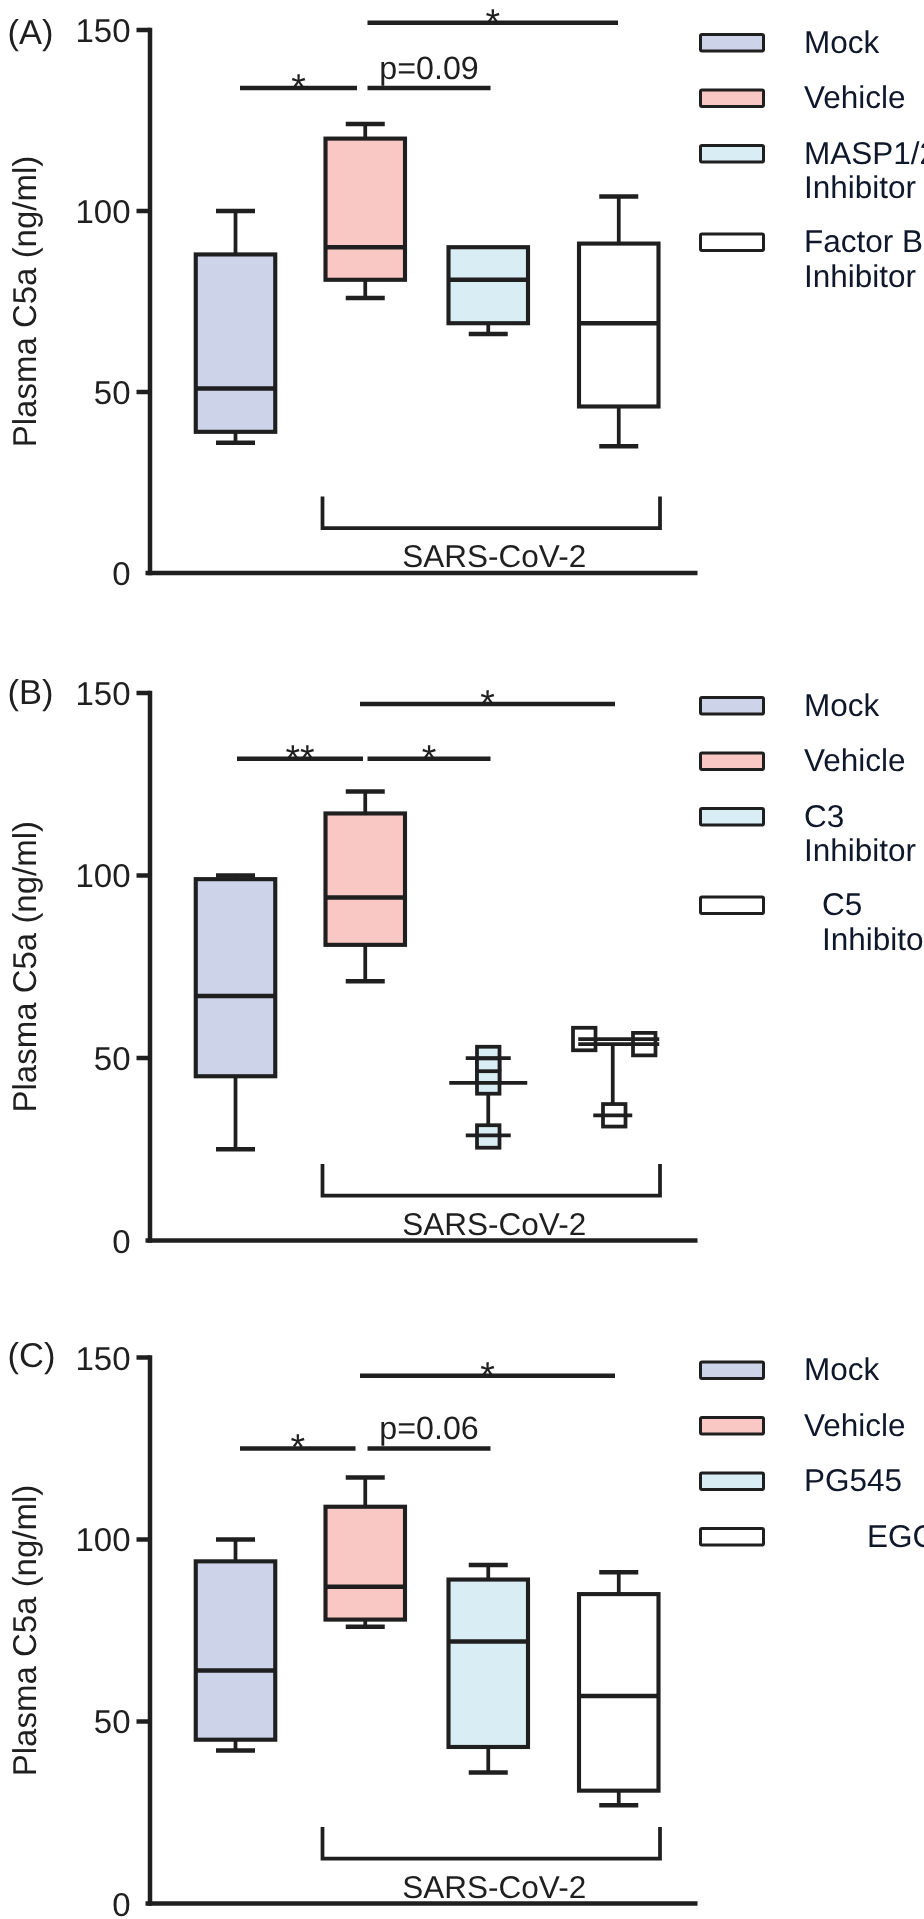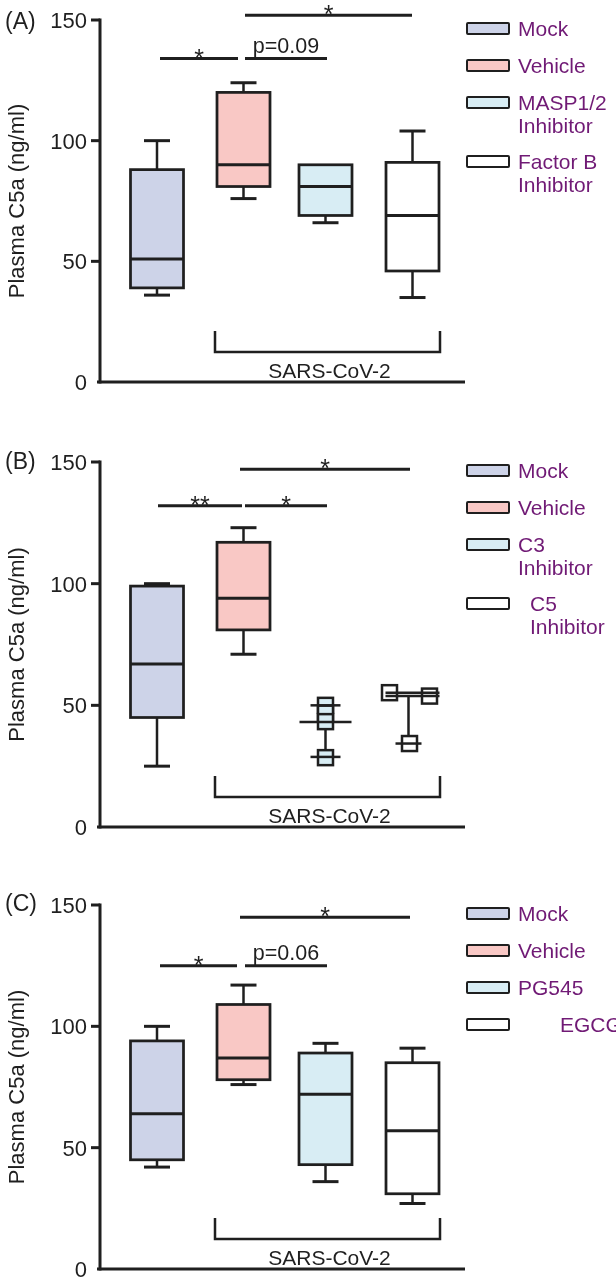"Mock" .legend-label { color: #701a75 -> #0f172a; margin-left: 8px -> 26px }
